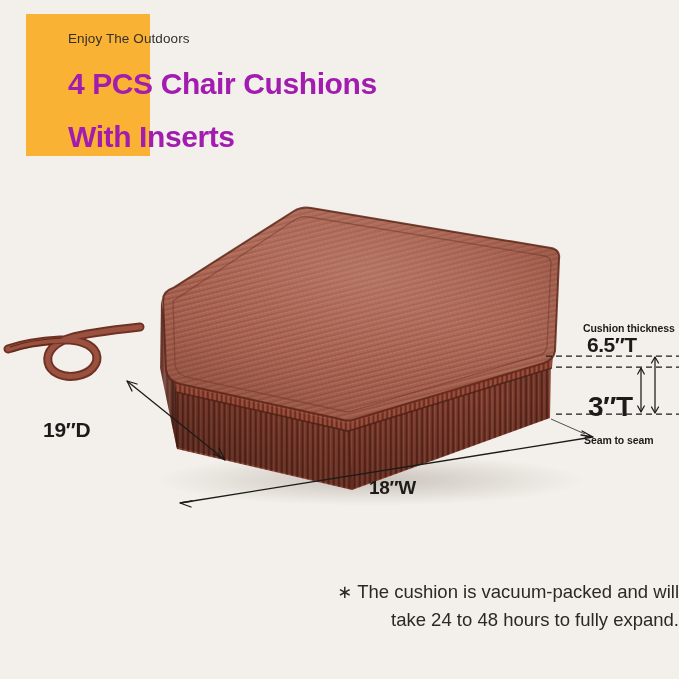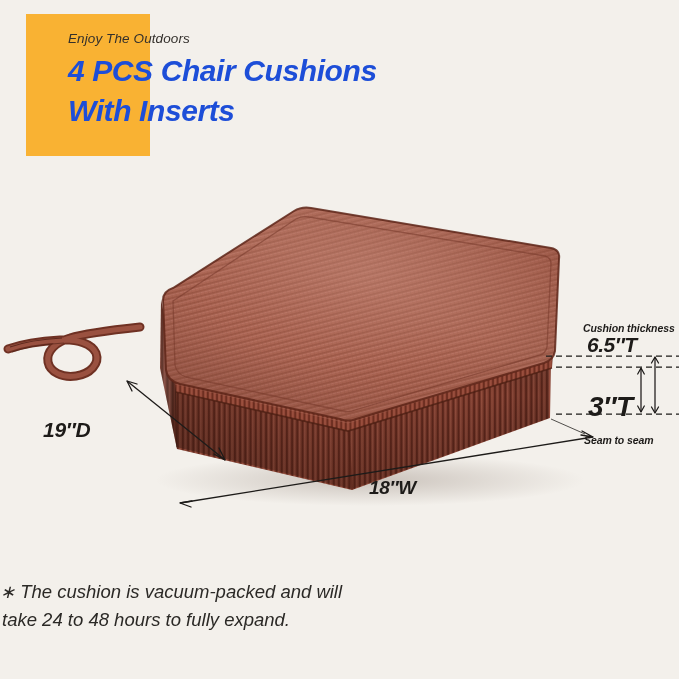"Enjoy The Outdoors" #stage { font-style: italic -> none }
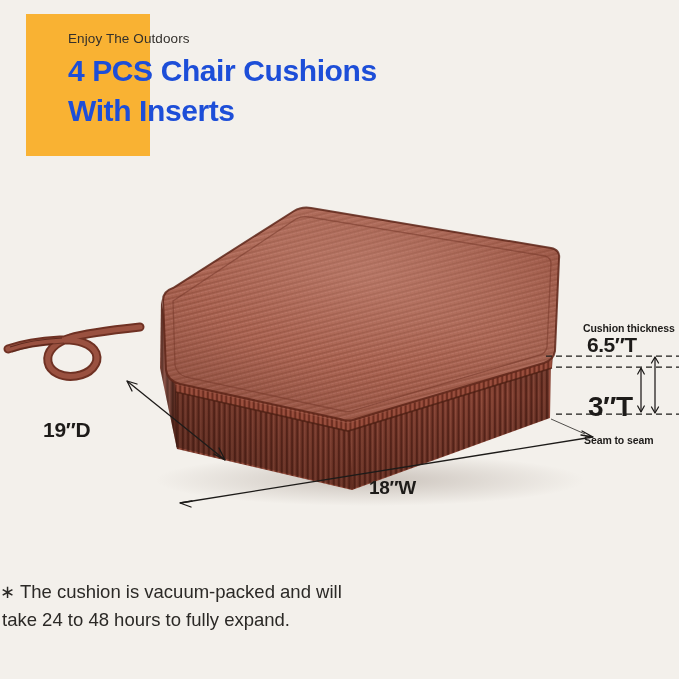"4 PCS Chair Cushions" .headline { color: #1d4ed8 -> #a21caf; margin-top: 5px -> 18px }
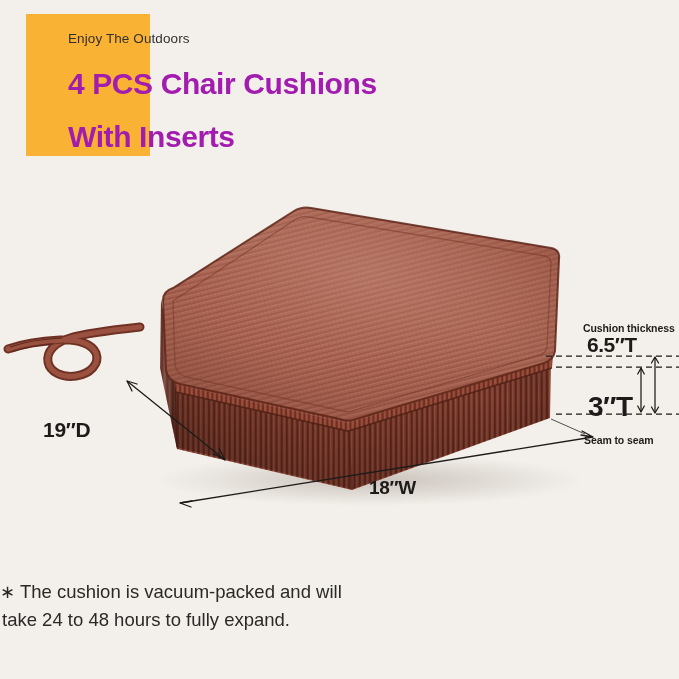"∗ The cushion is vacuum-packed" .note { text-align: left -> right }
